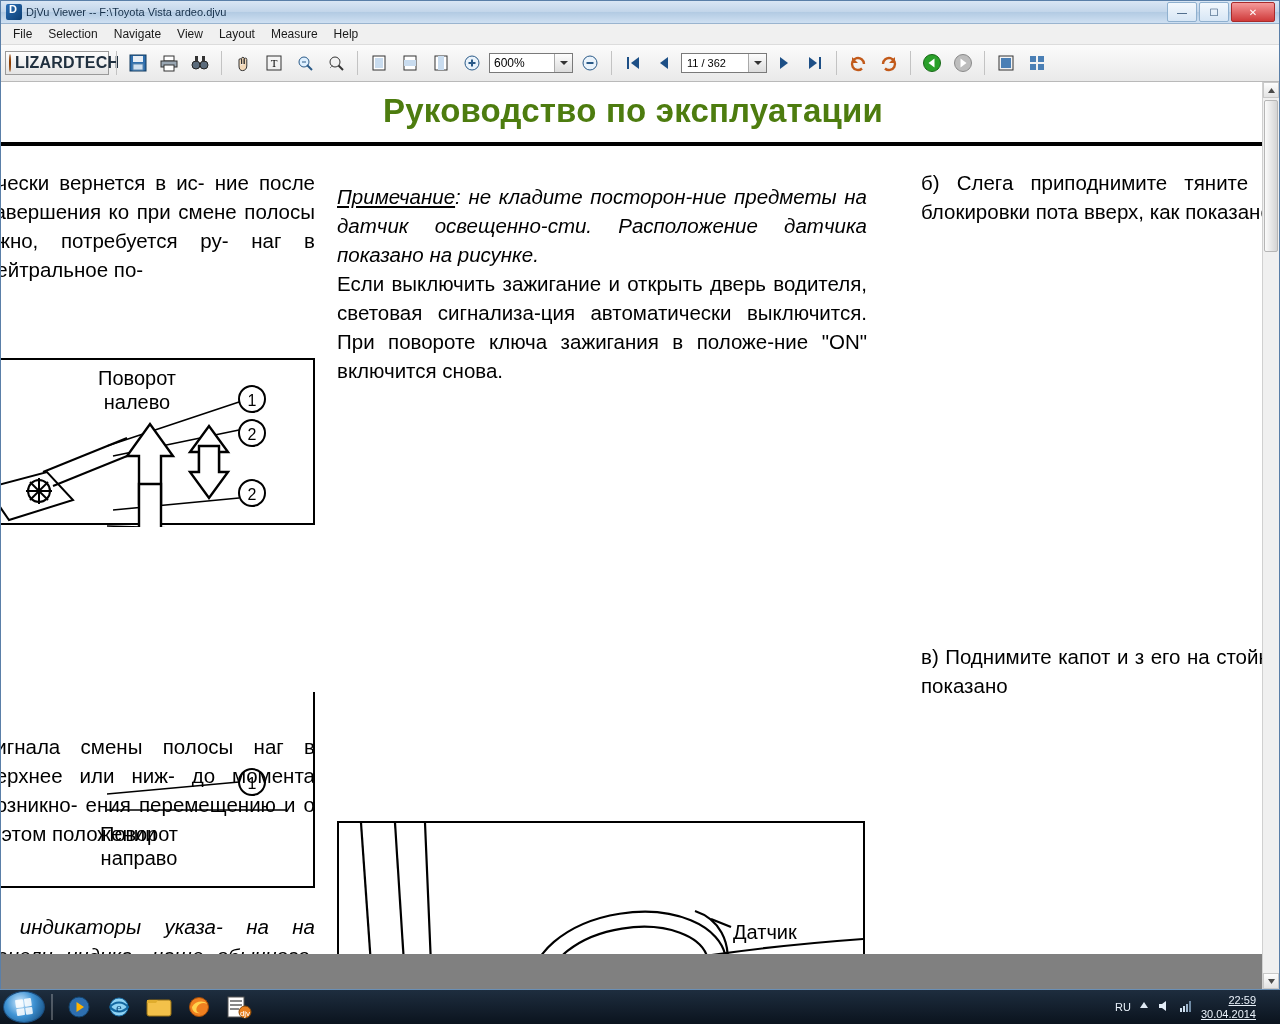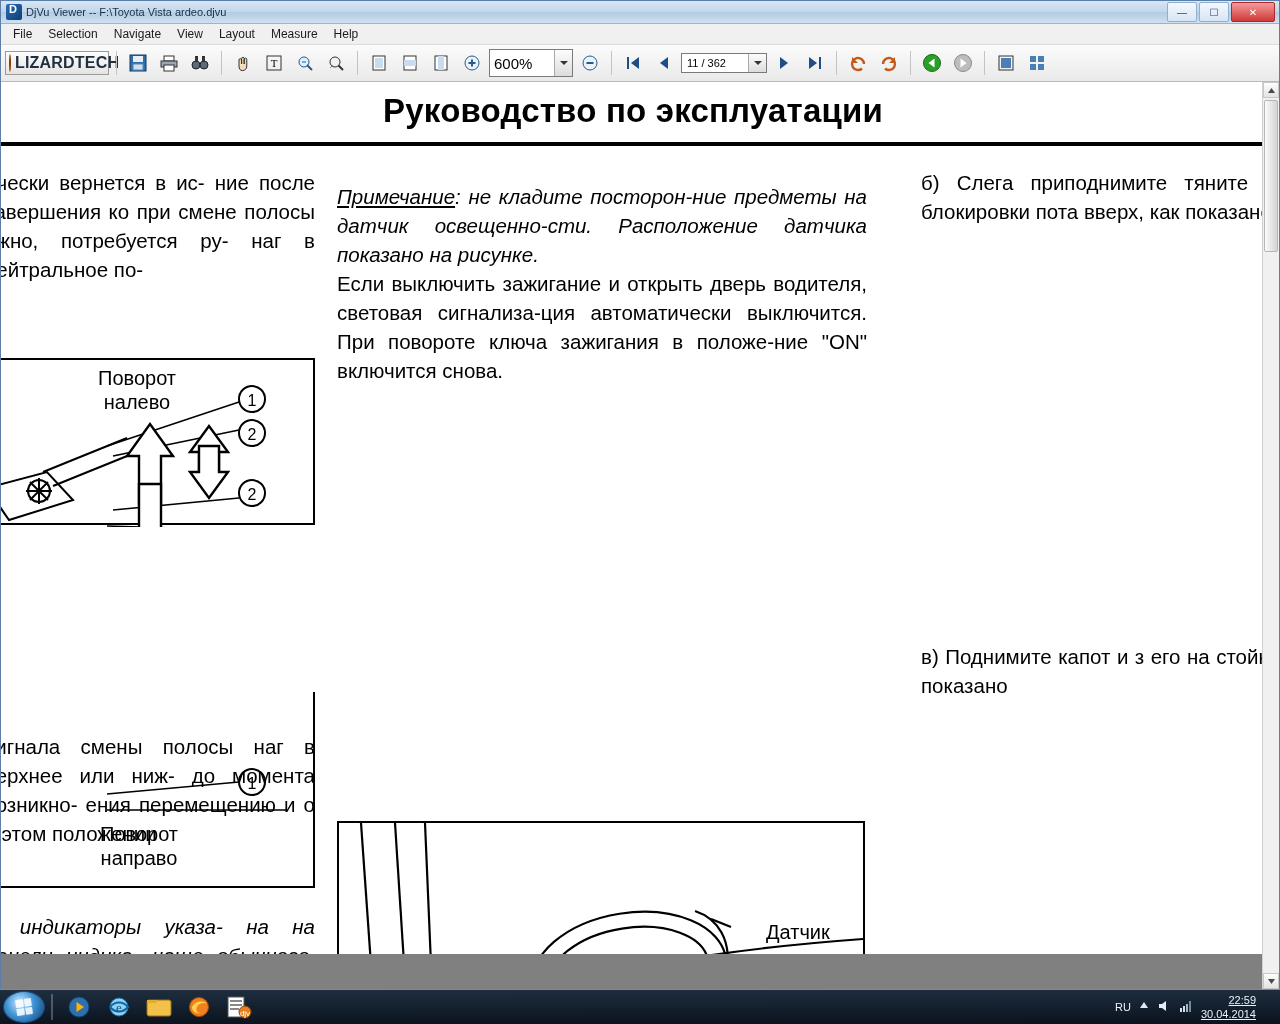"600%" .zoom-combo { font-size: 15px -> 12px; height: 28px -> 20px }
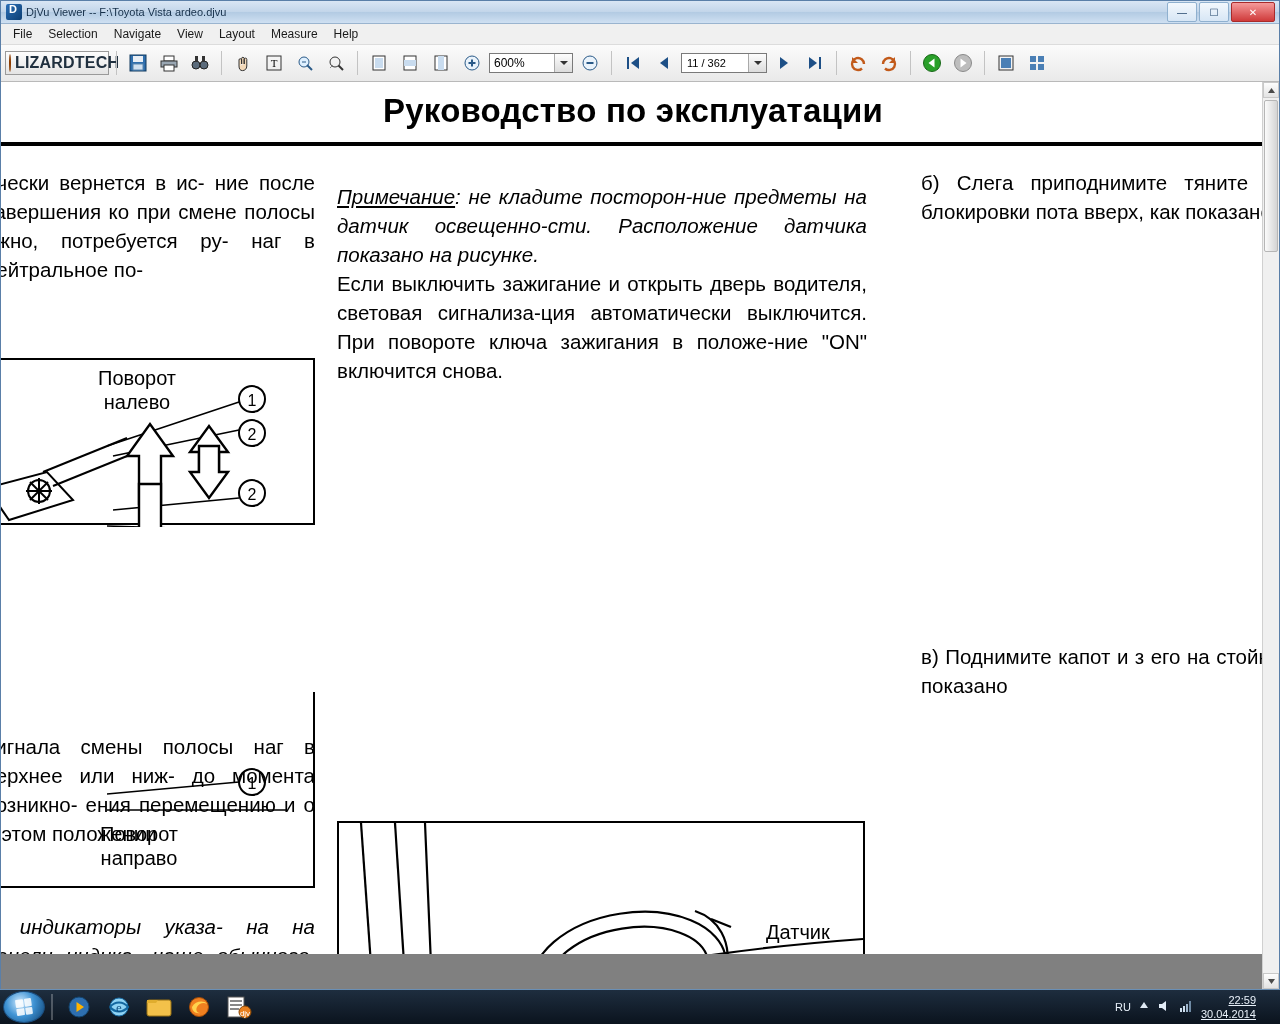"Руководство по эксплуатации" .doc-title { color: #000000 -> #4d7c0f }
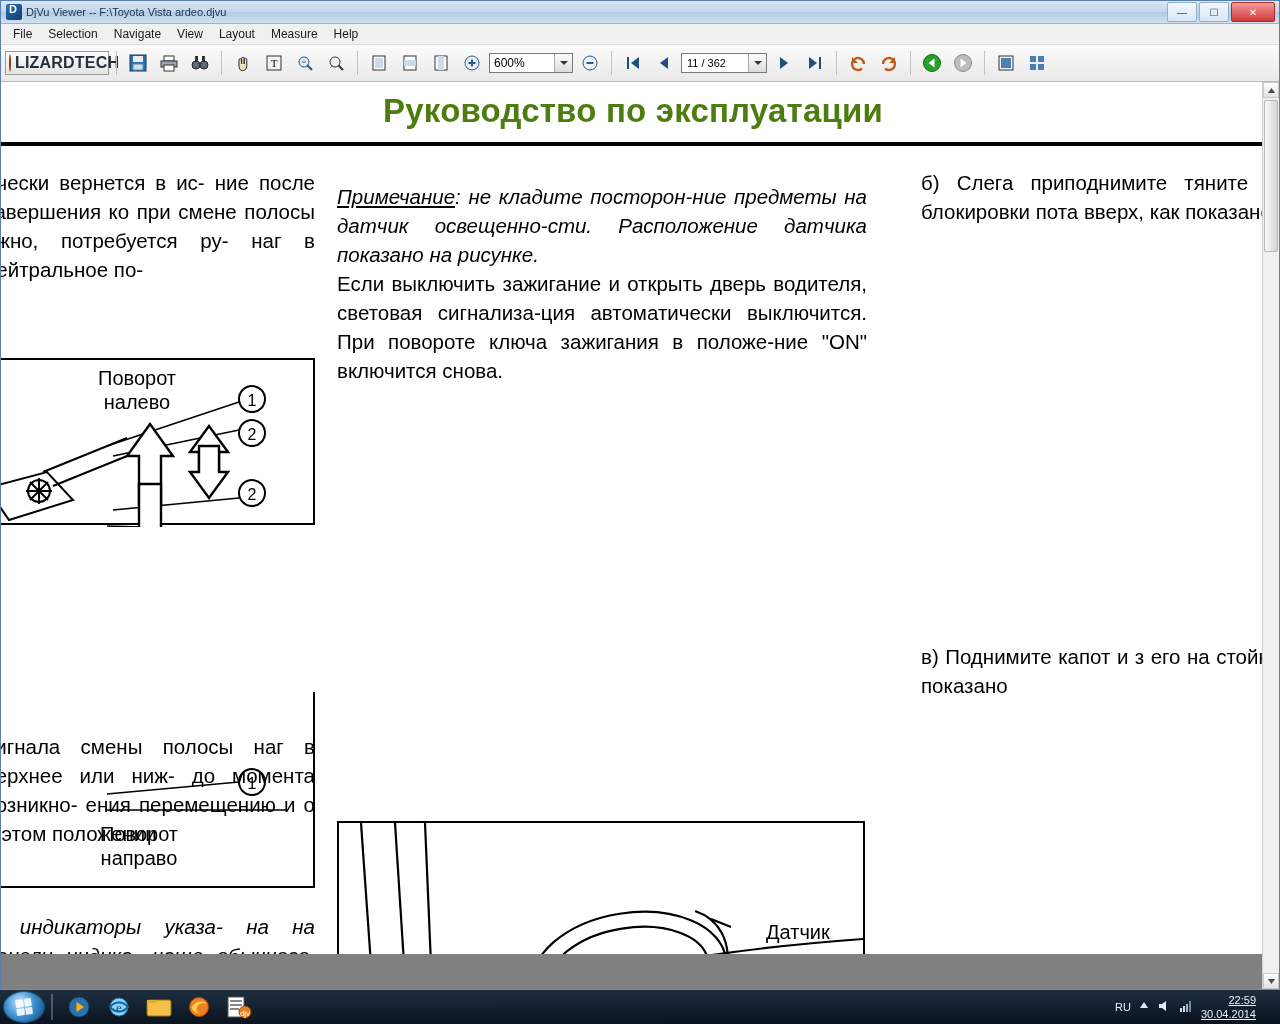"Датчик" div.figlabel { margin-left: 33px -> none }
